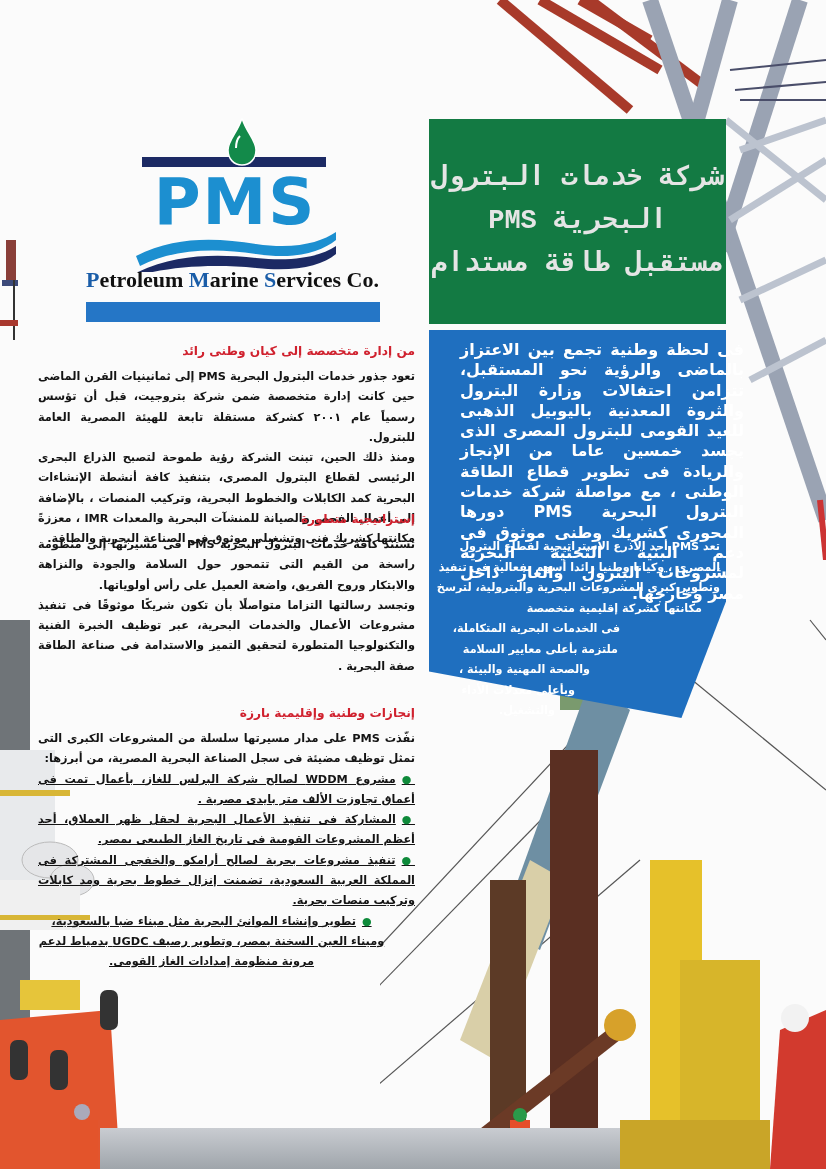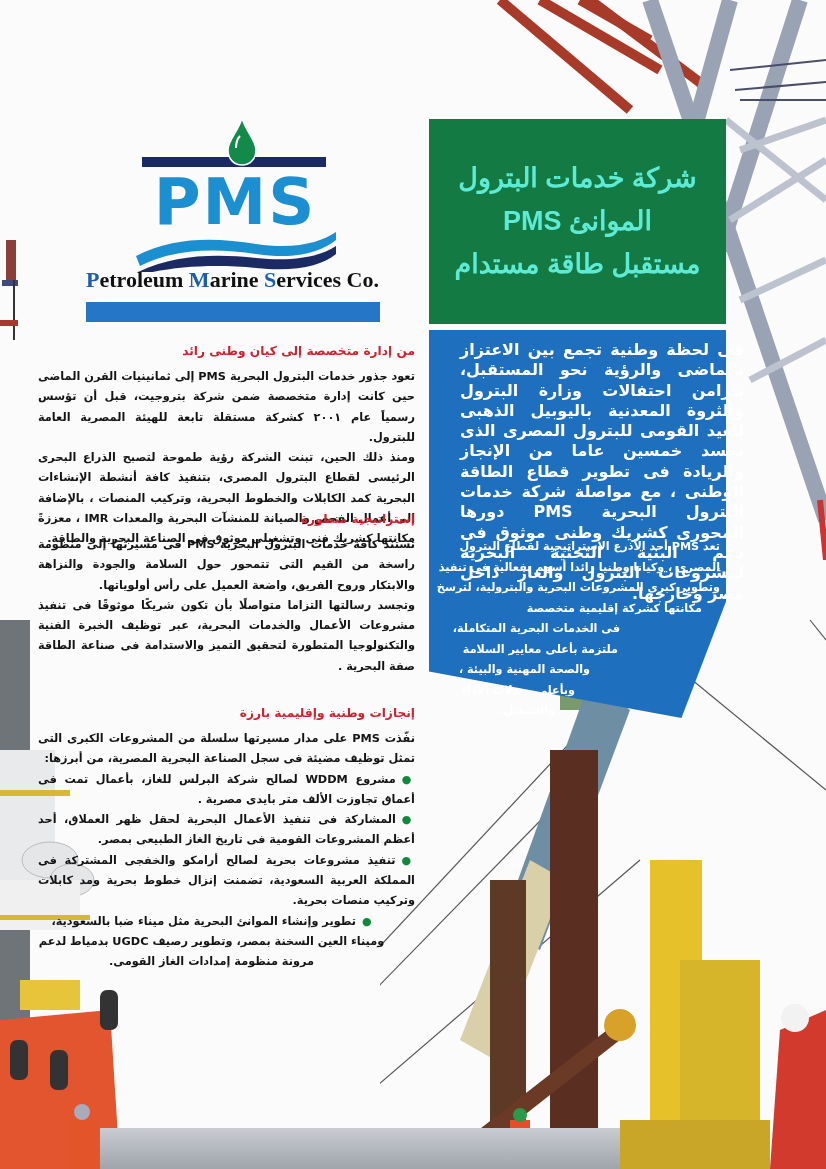"شركة خدمات البترول" .title-box .title-line { color: #5eead4 -> #e5e5e5; font-family: Liberation Sans, sans-serif -> Liberation Mono, monospace }
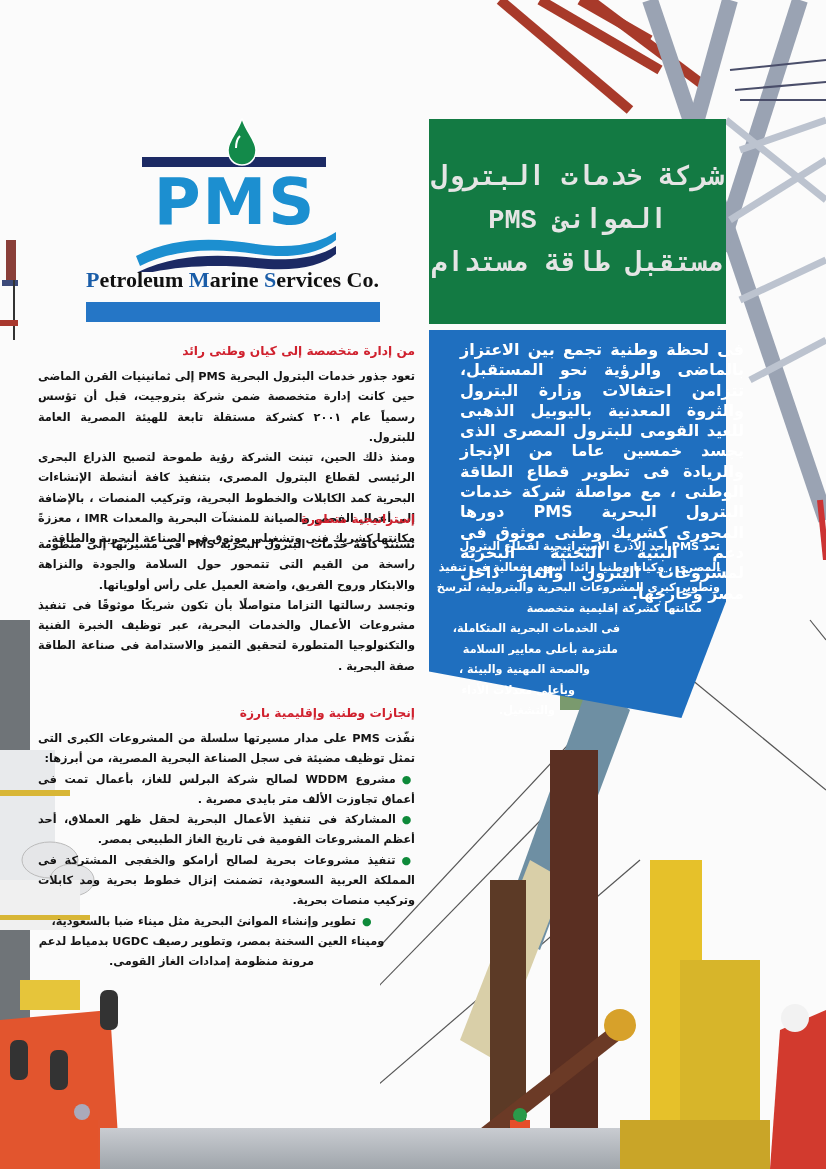"الموانئ PMS" div.title-line { text: الموانئ -> البحرية }
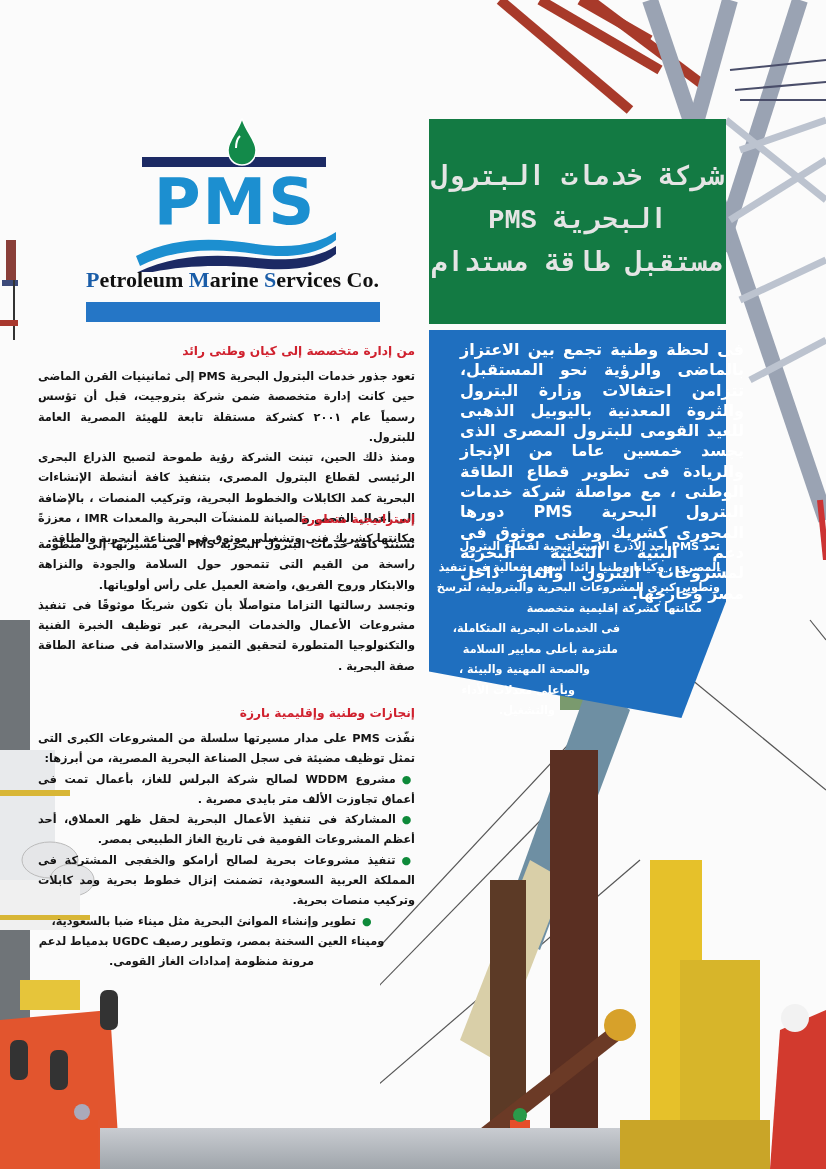"●مشروع WDDM لصالح شركة البرلس" .section li { text-decoration: none -> underline }
